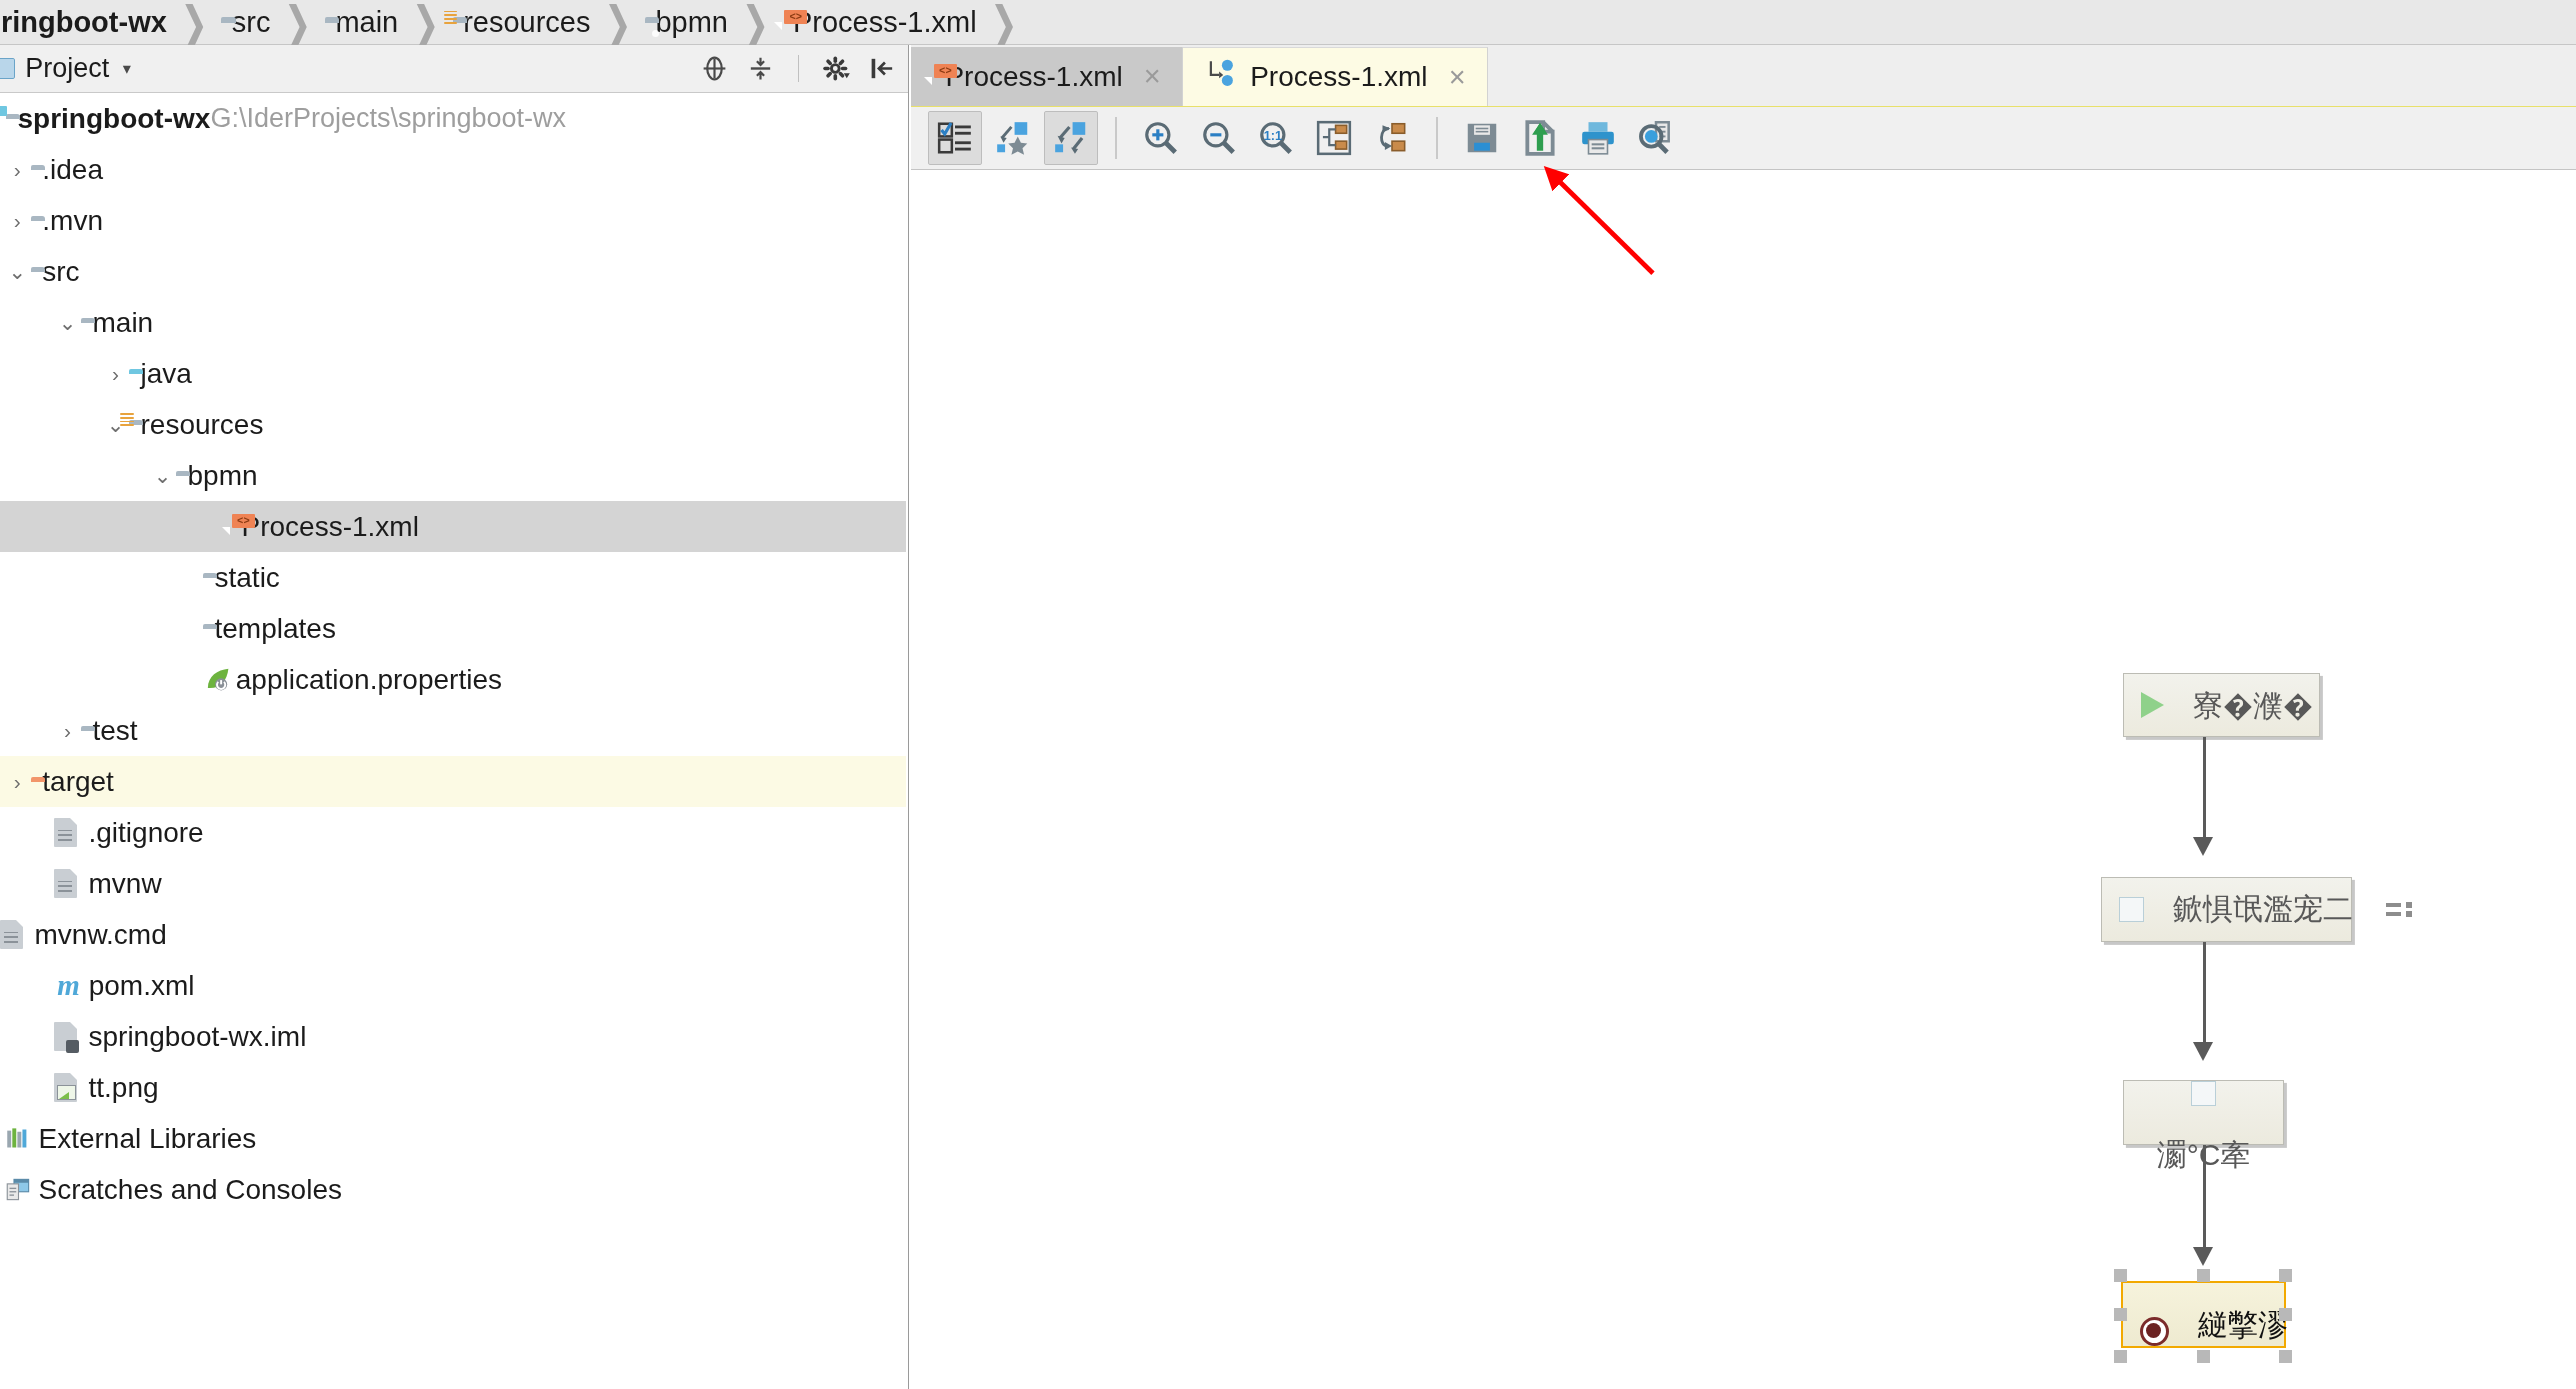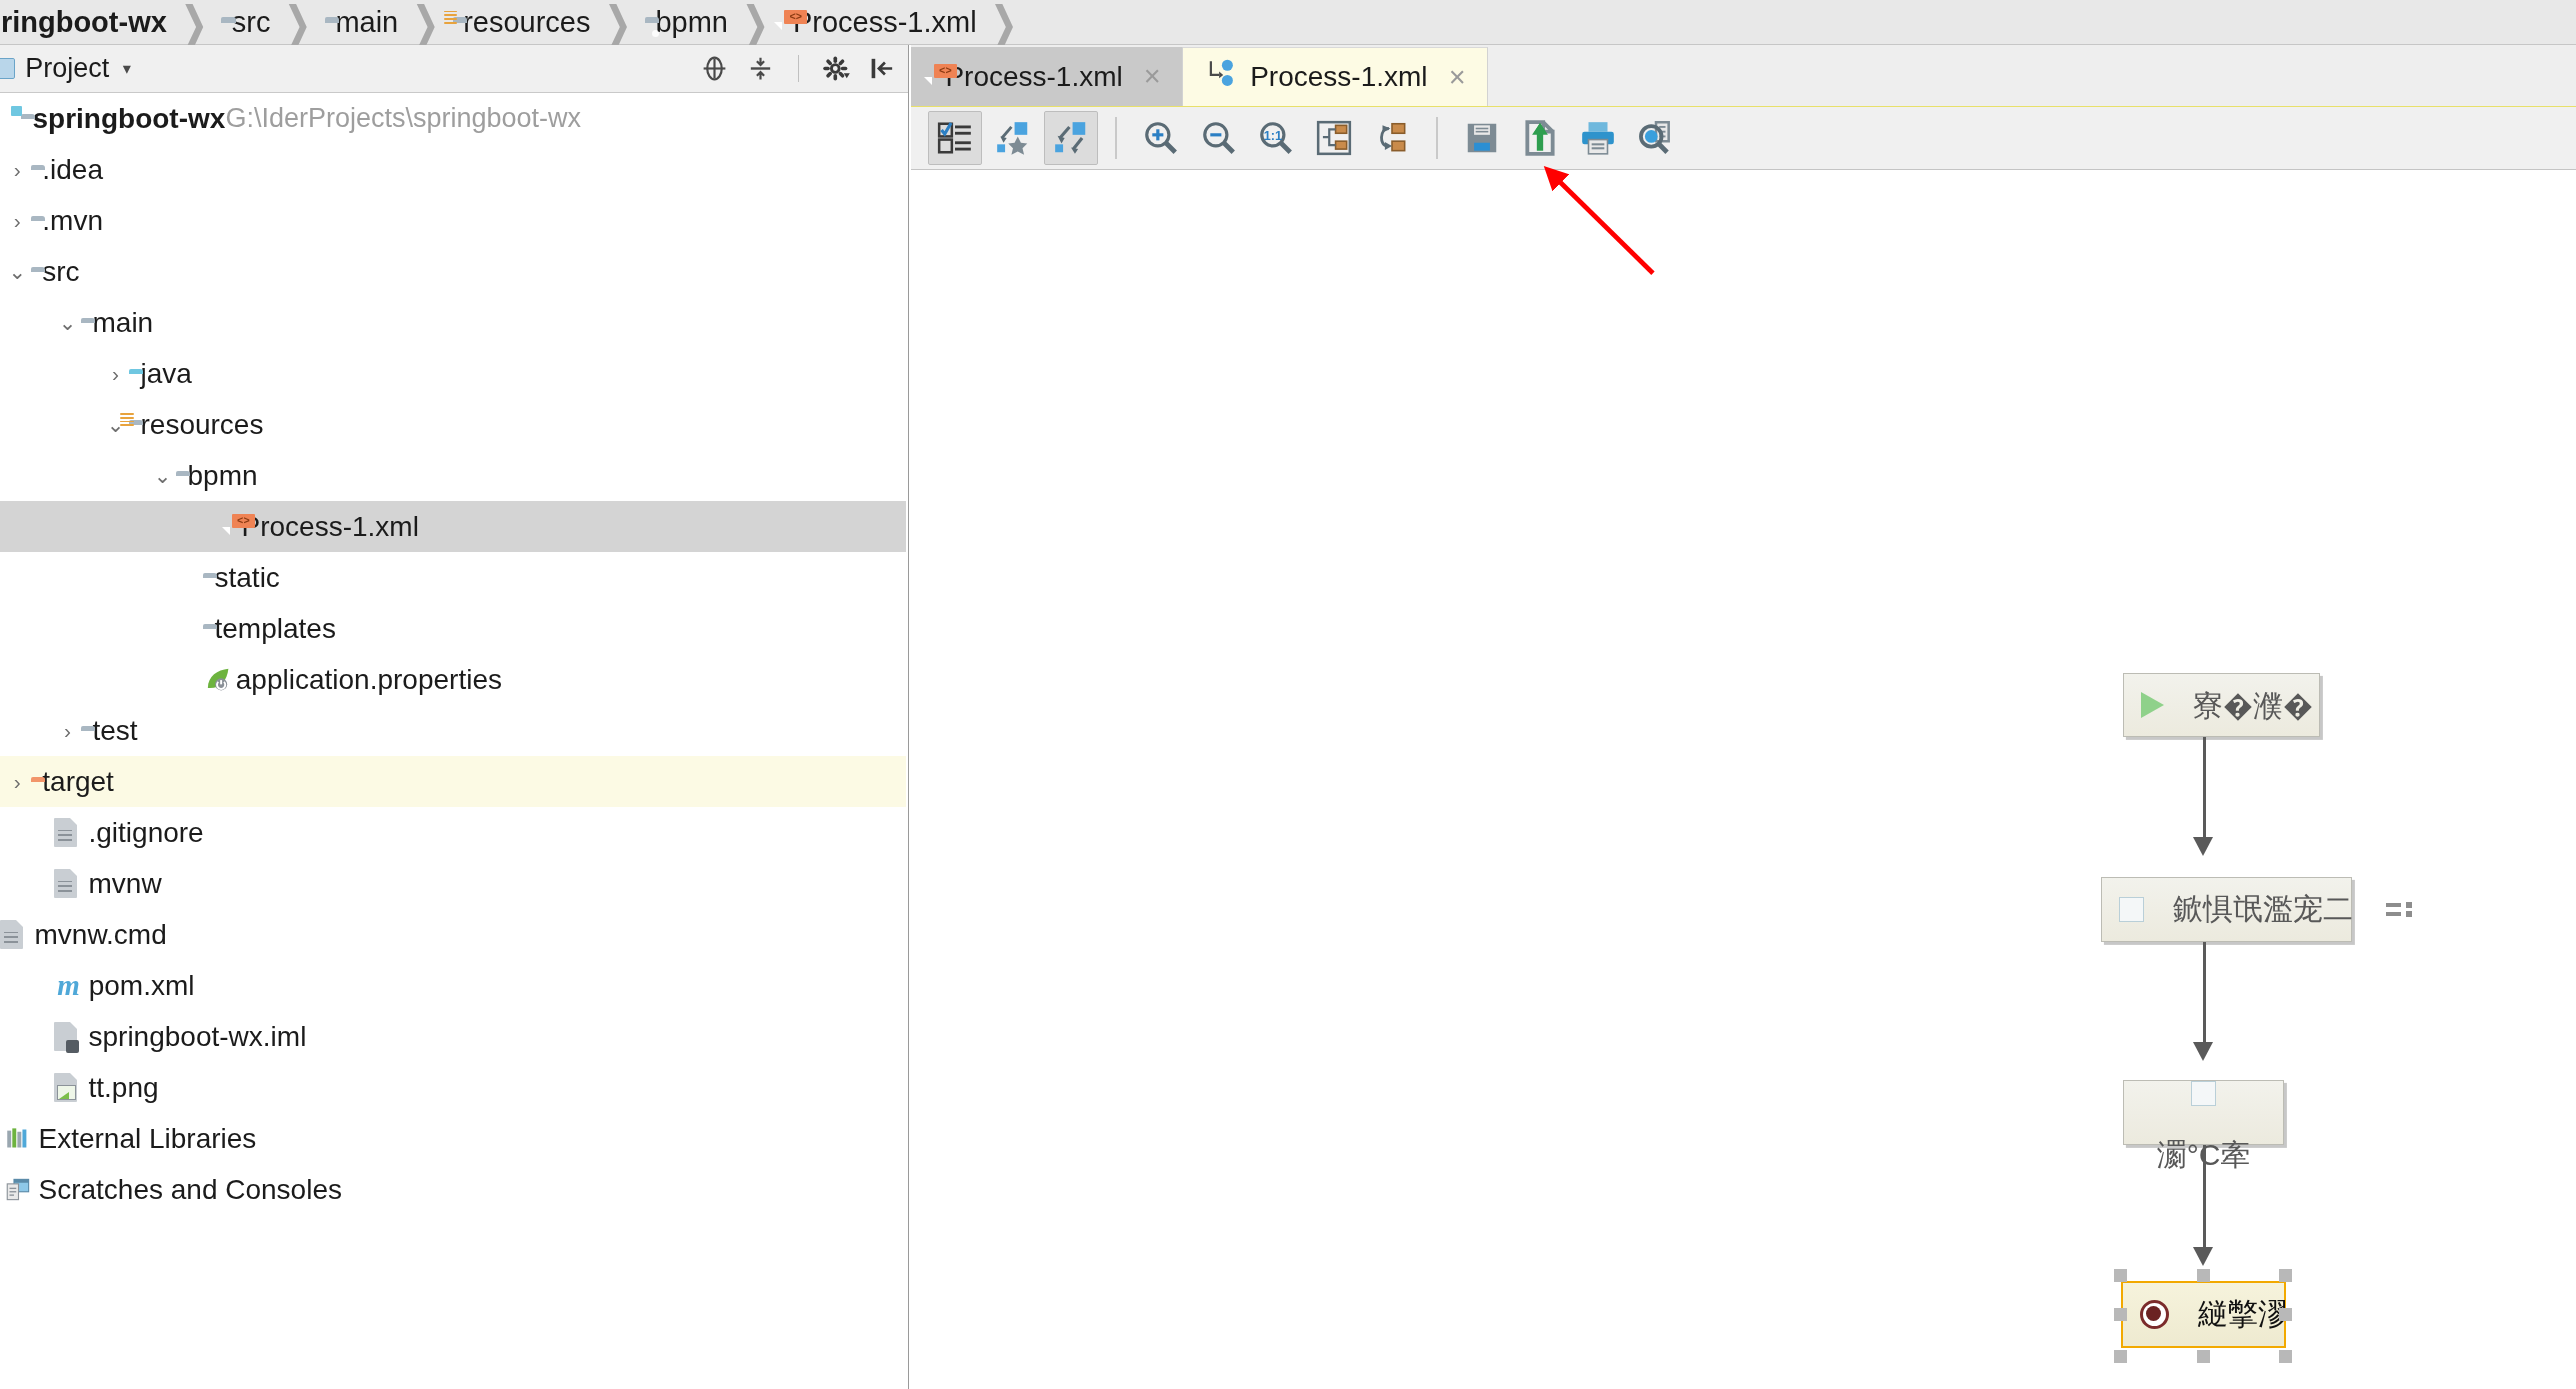"springboot-wx" div.row { padding-left: 21px -> 6px }
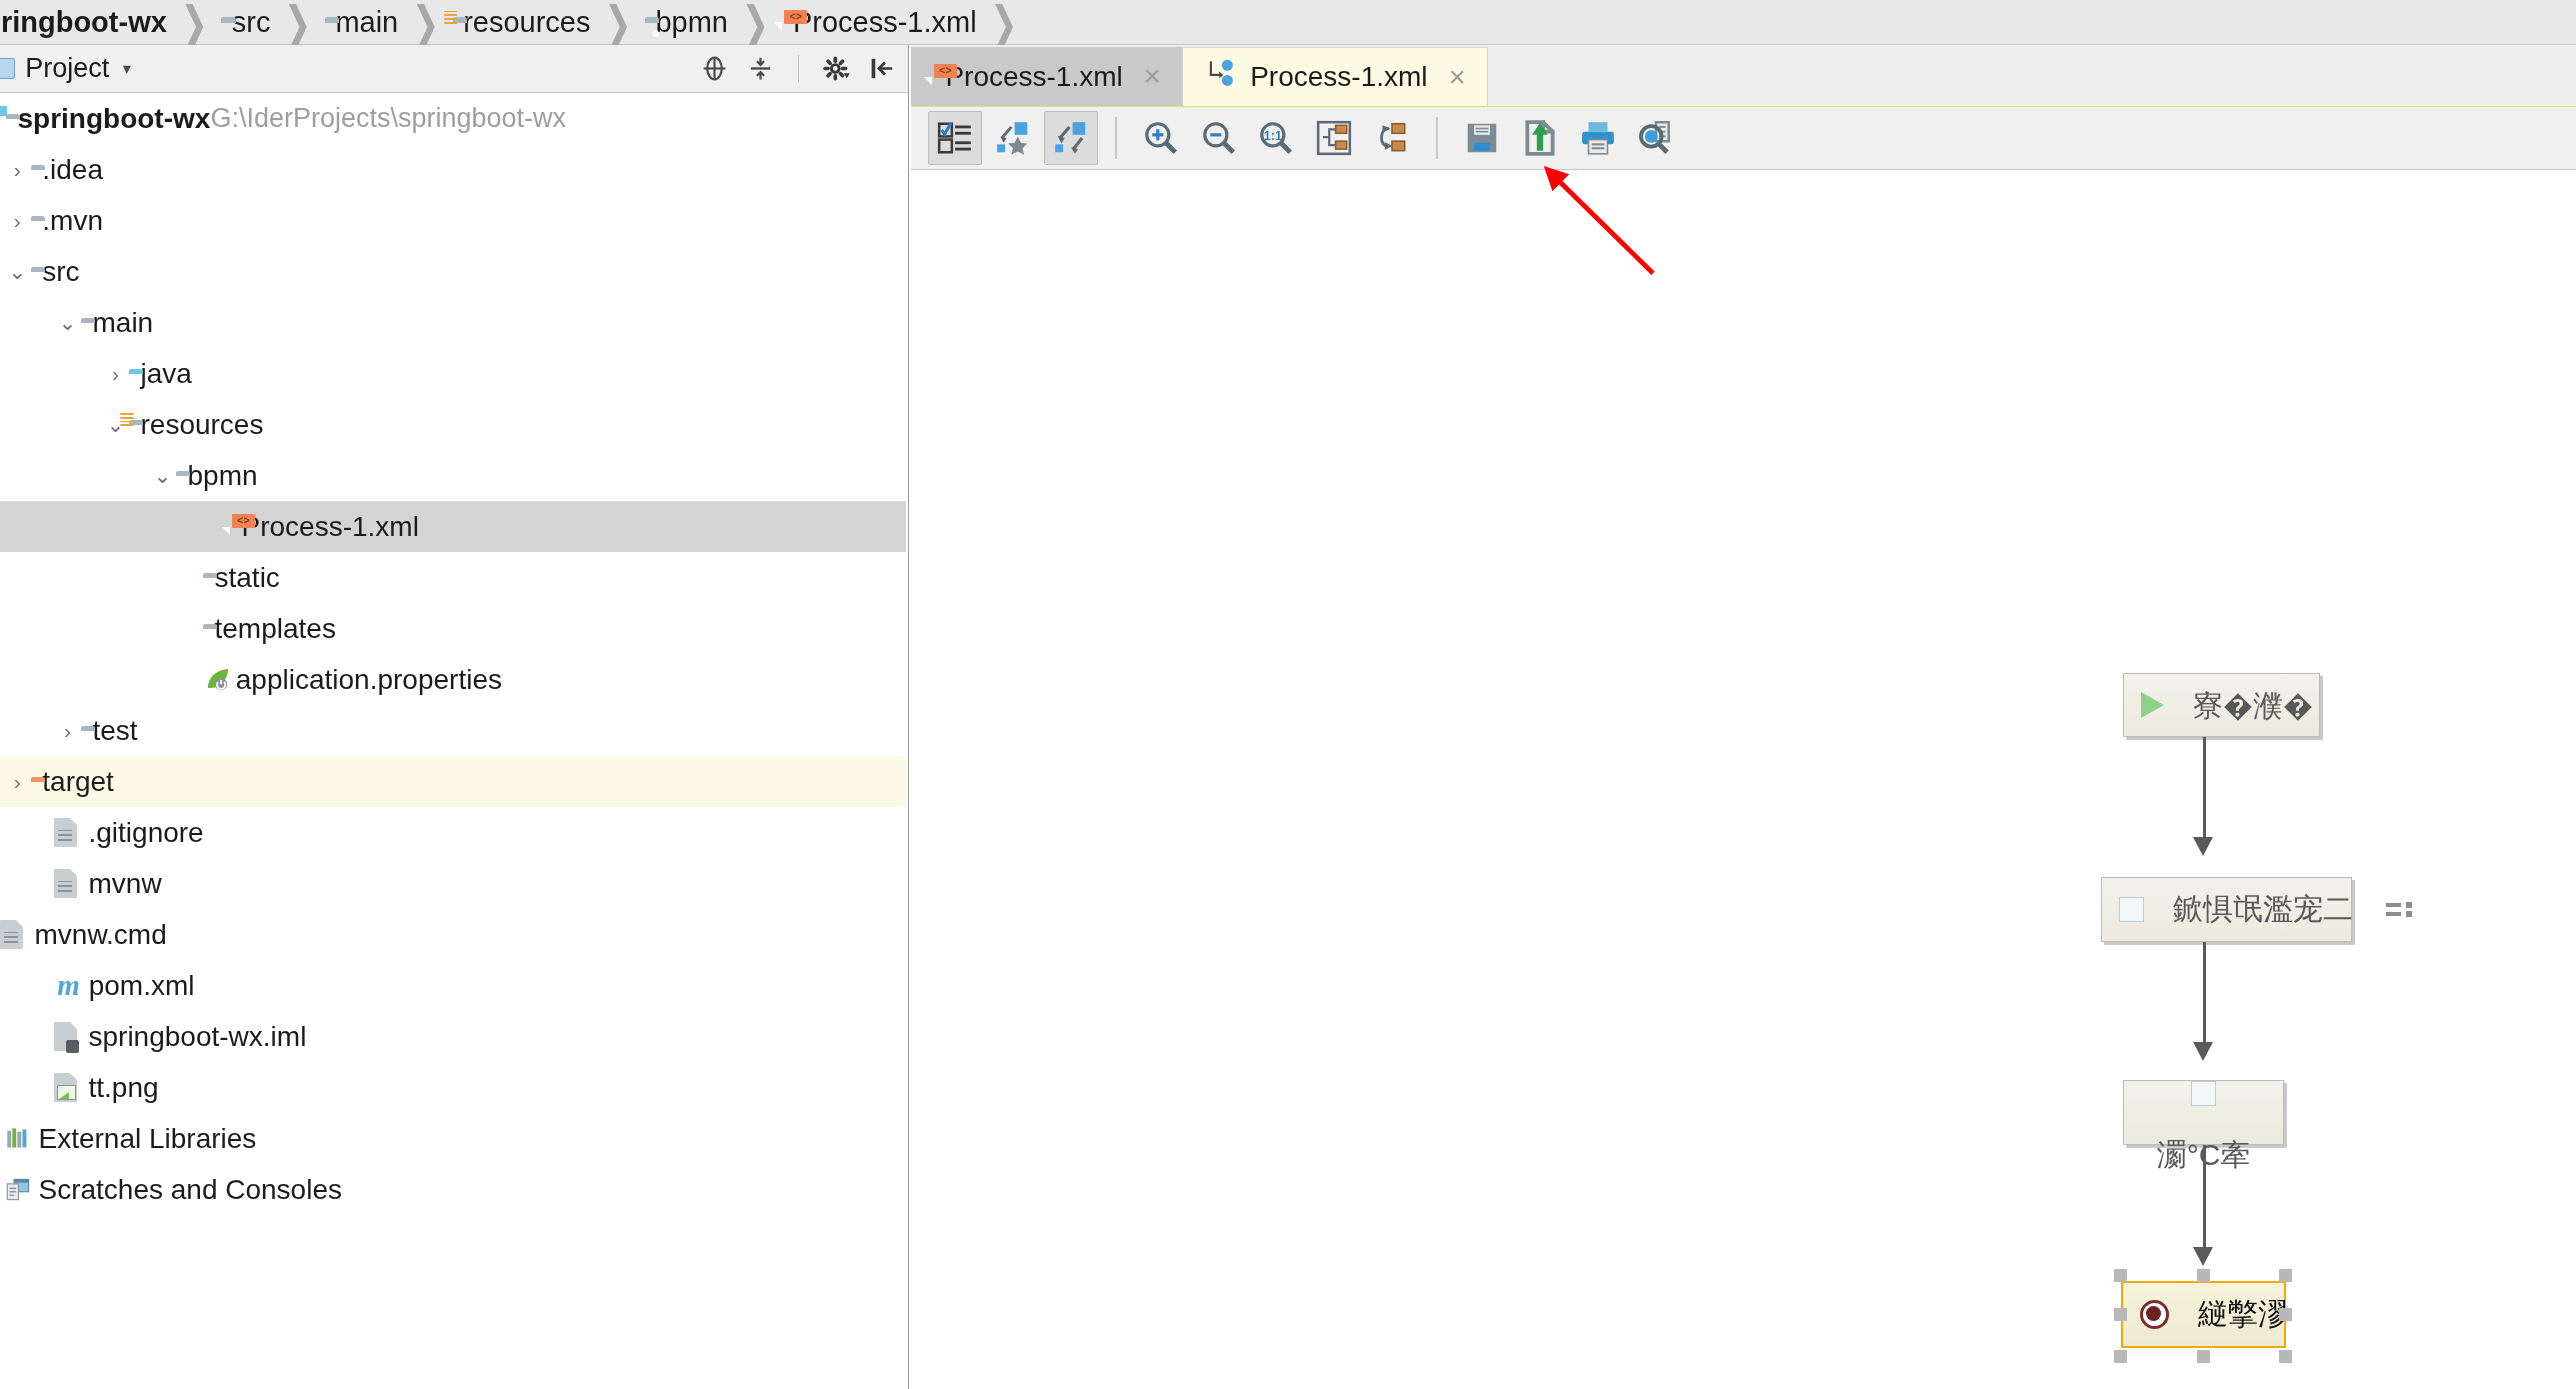"縌撆漻" div.bpmn-node { align-items: none -> flex-end }
